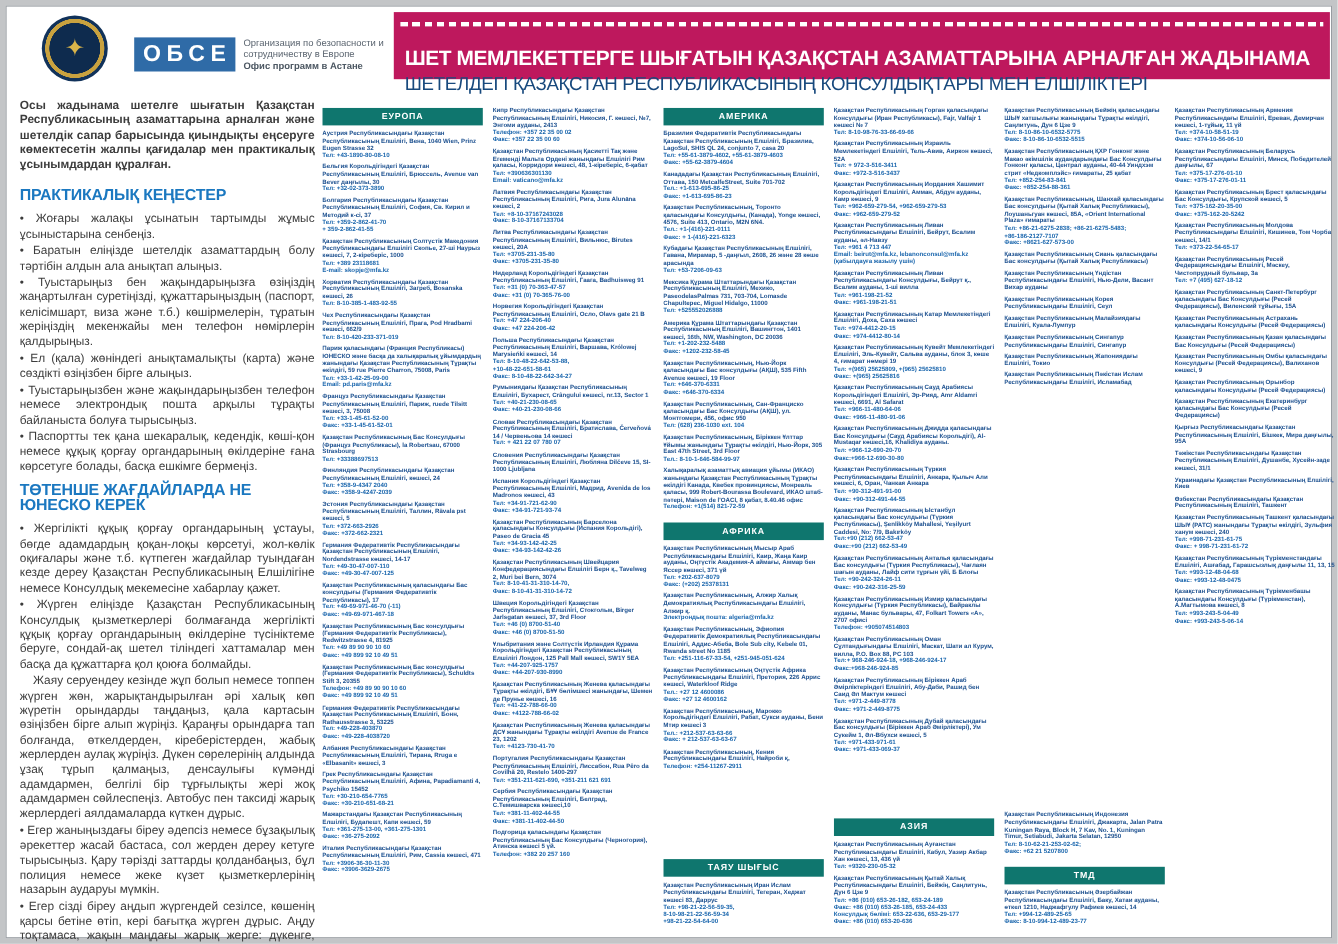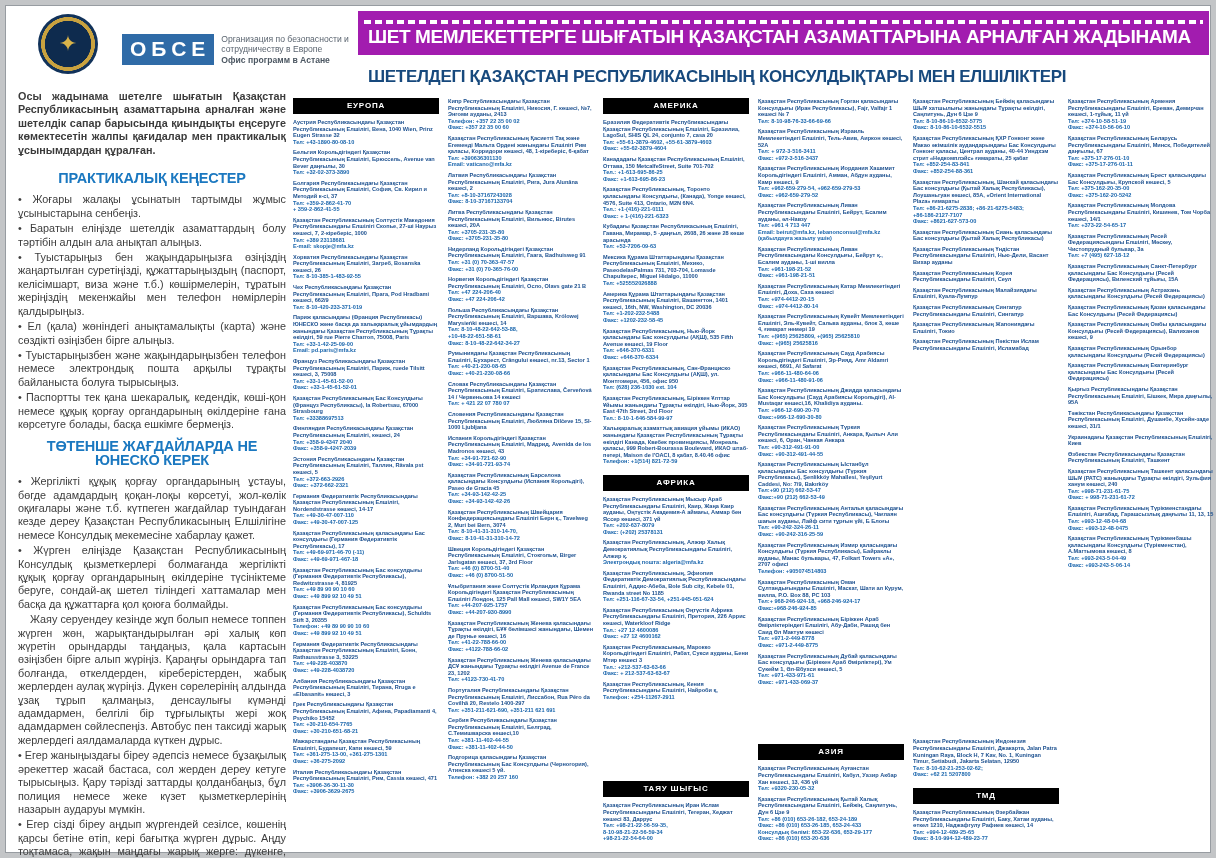"ШЕТ МЕМЛЕКЕТТЕРГЕ ШЫҒАТЫН ҚАЗАҚСТАН" .titlebar { background: #a21caf -> #be185d; height: 44px -> 61px }
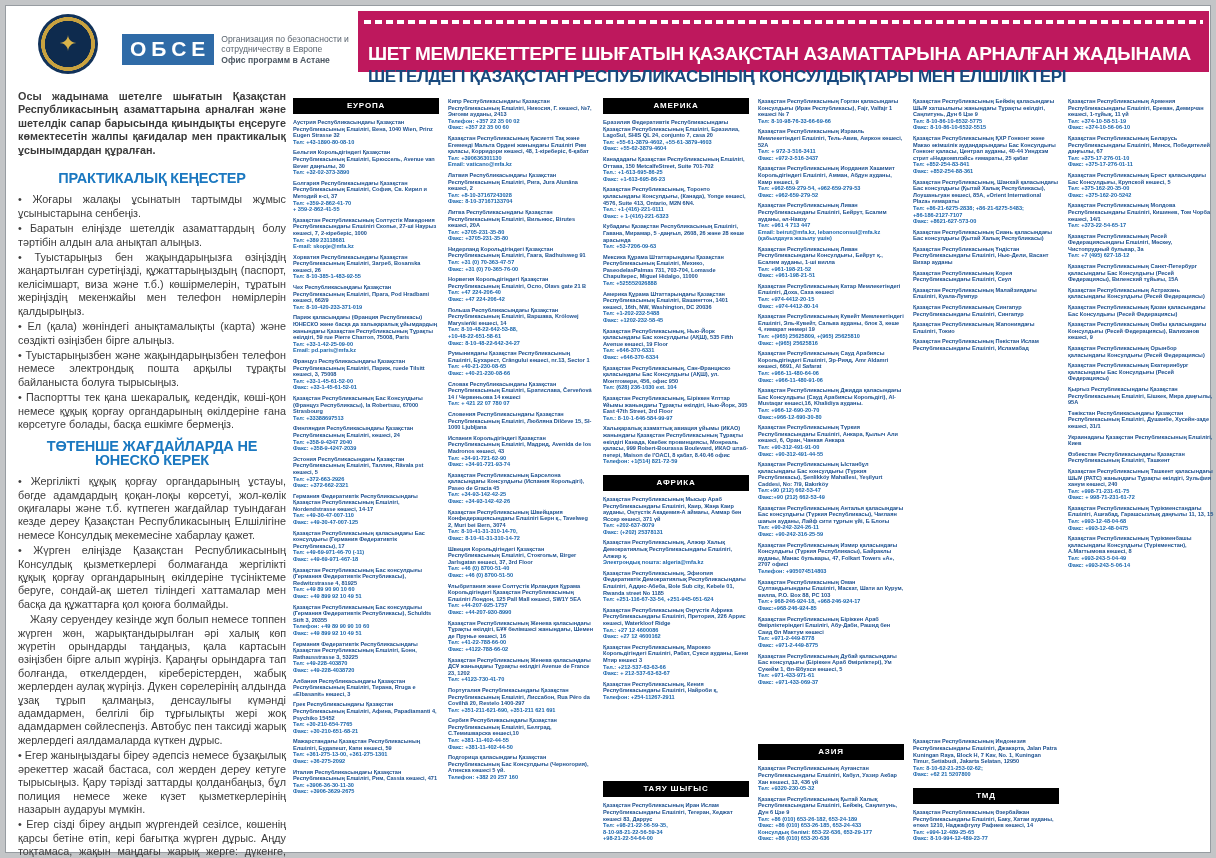"ШЕТЕЛДЕГІ ҚАЗАҚСТАН РЕСПУБЛИКАСЫНЫҢ" .subtitle { font-weight: bold -> normal }
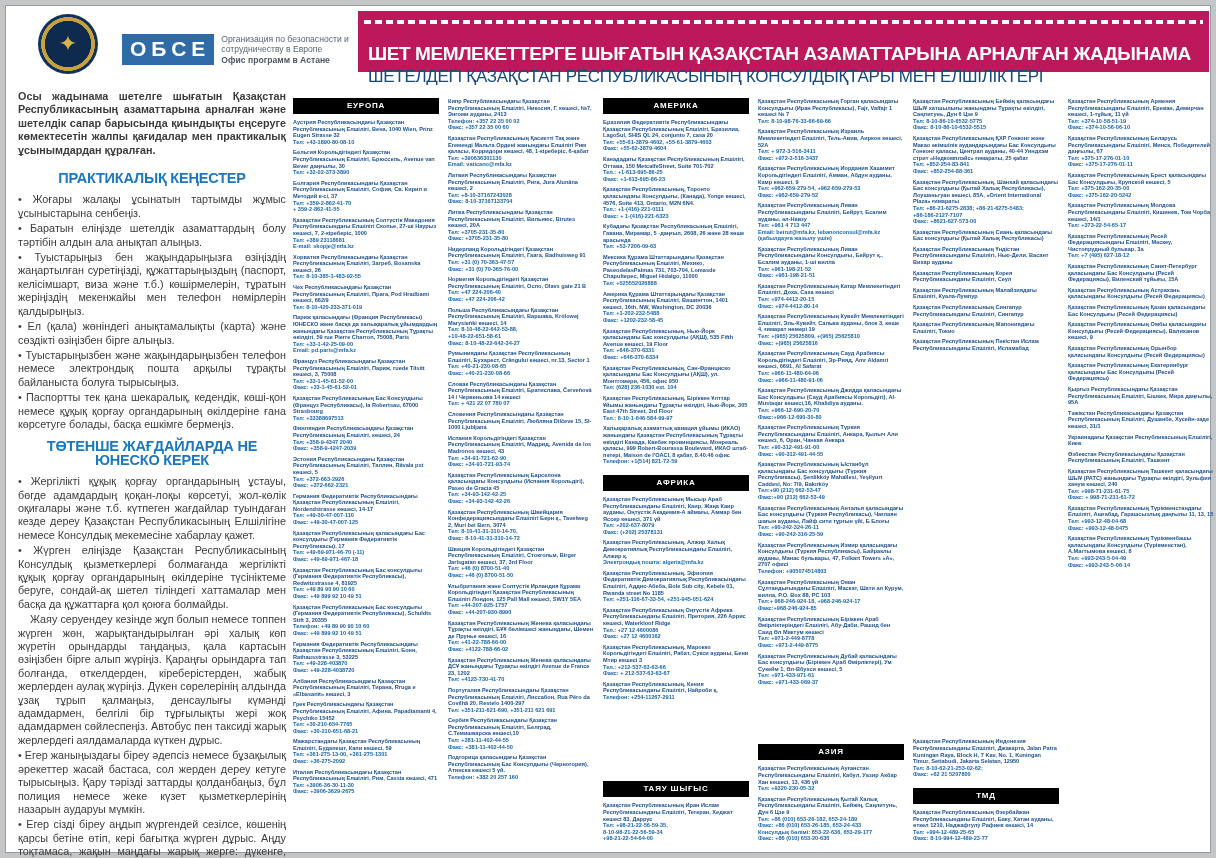"ЕУРОПА" .colhdr { background: #000000 -> #0f766e }
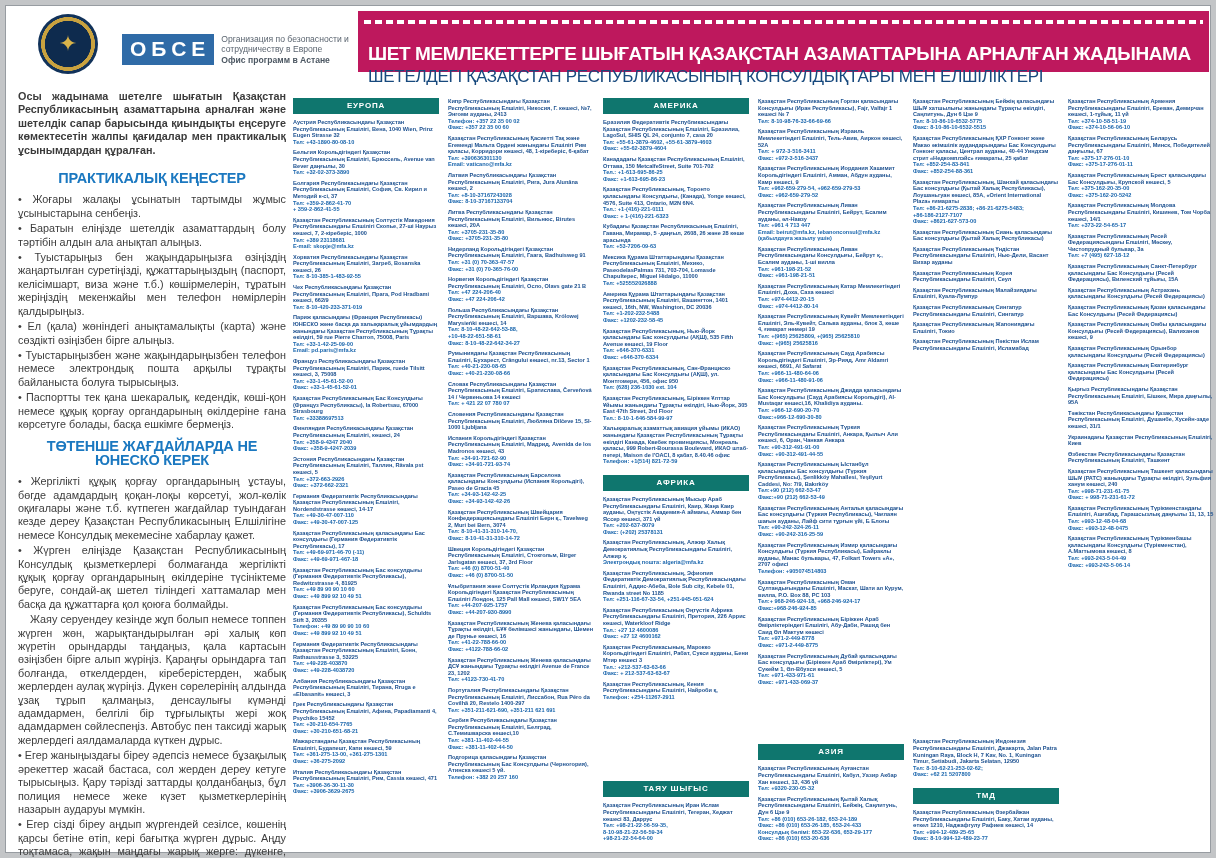"ПРАКТИКАЛЫҚ КЕҢЕСТЕР" .sb-heading { text-align: center -> left }
